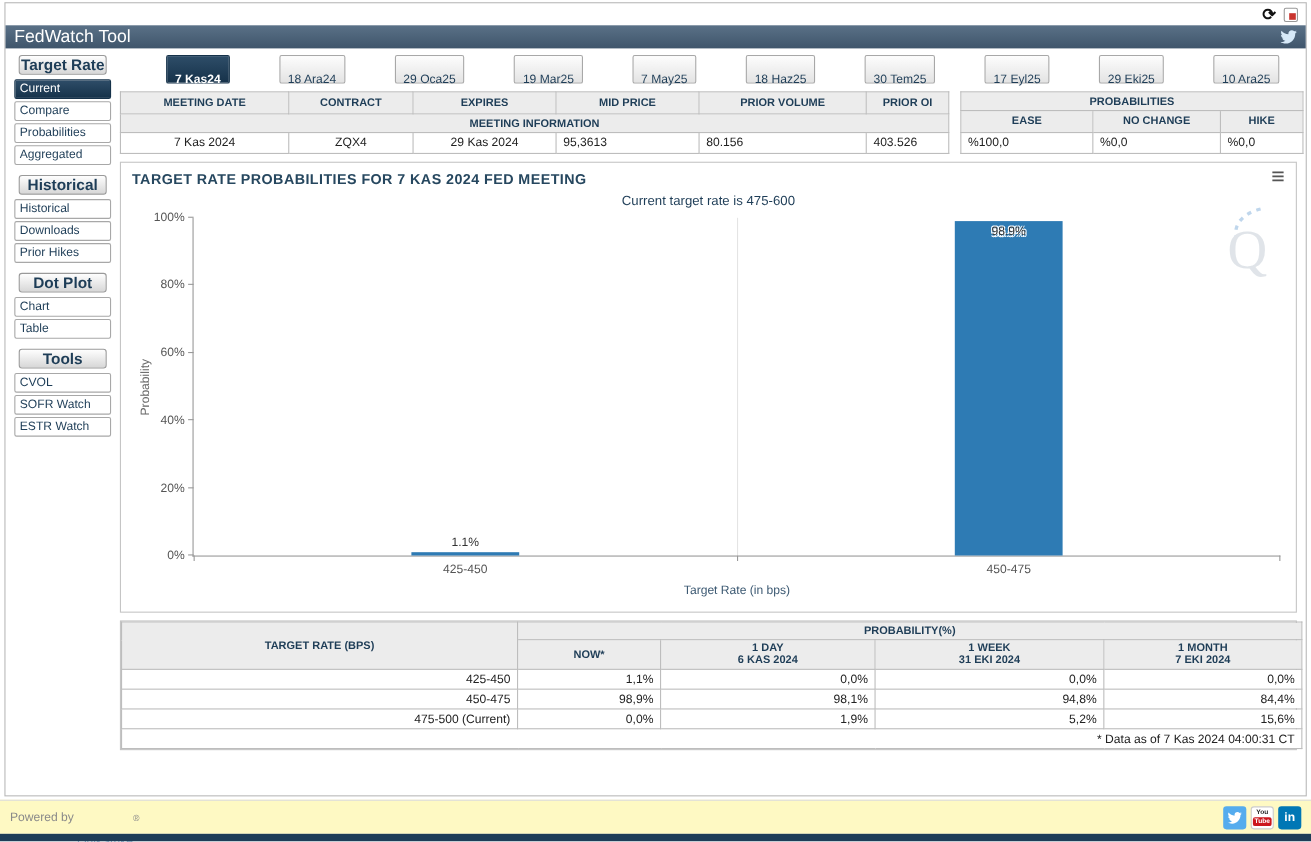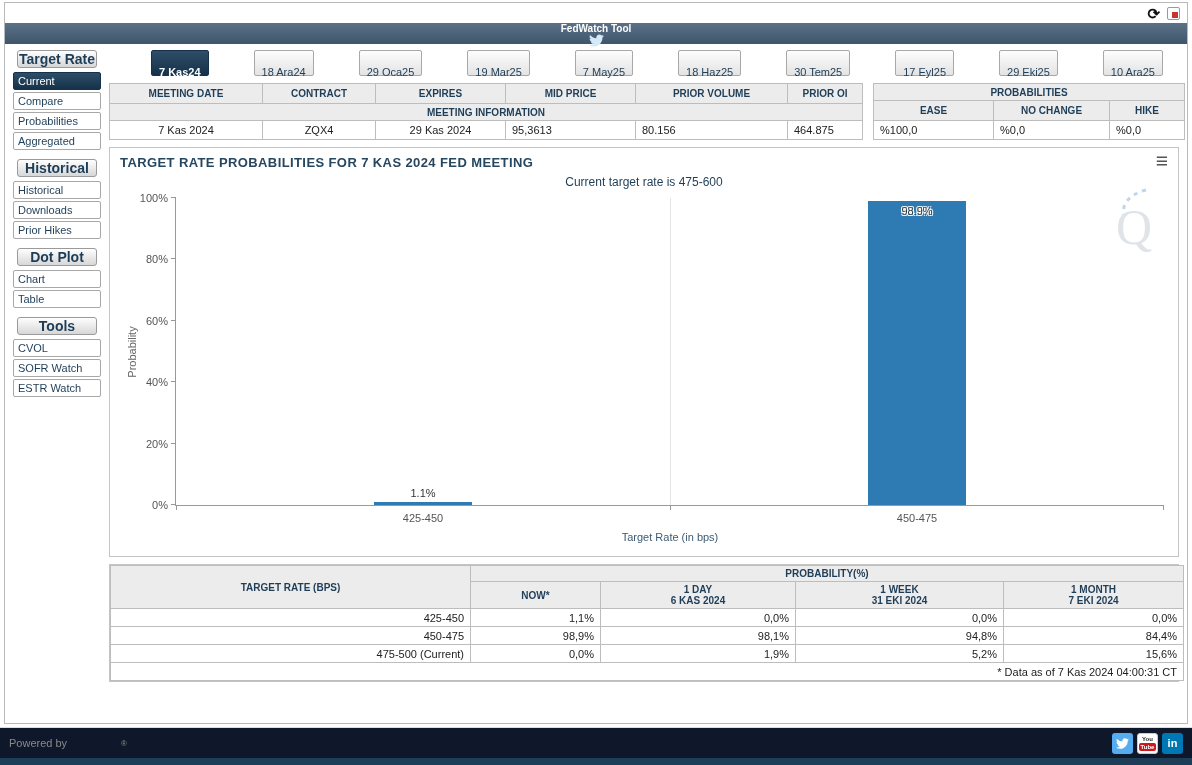"FedWatch Tool" .appbar { flex-direction: column -> none; font-size: 10px -> 16px; font-weight: bold -> normal }
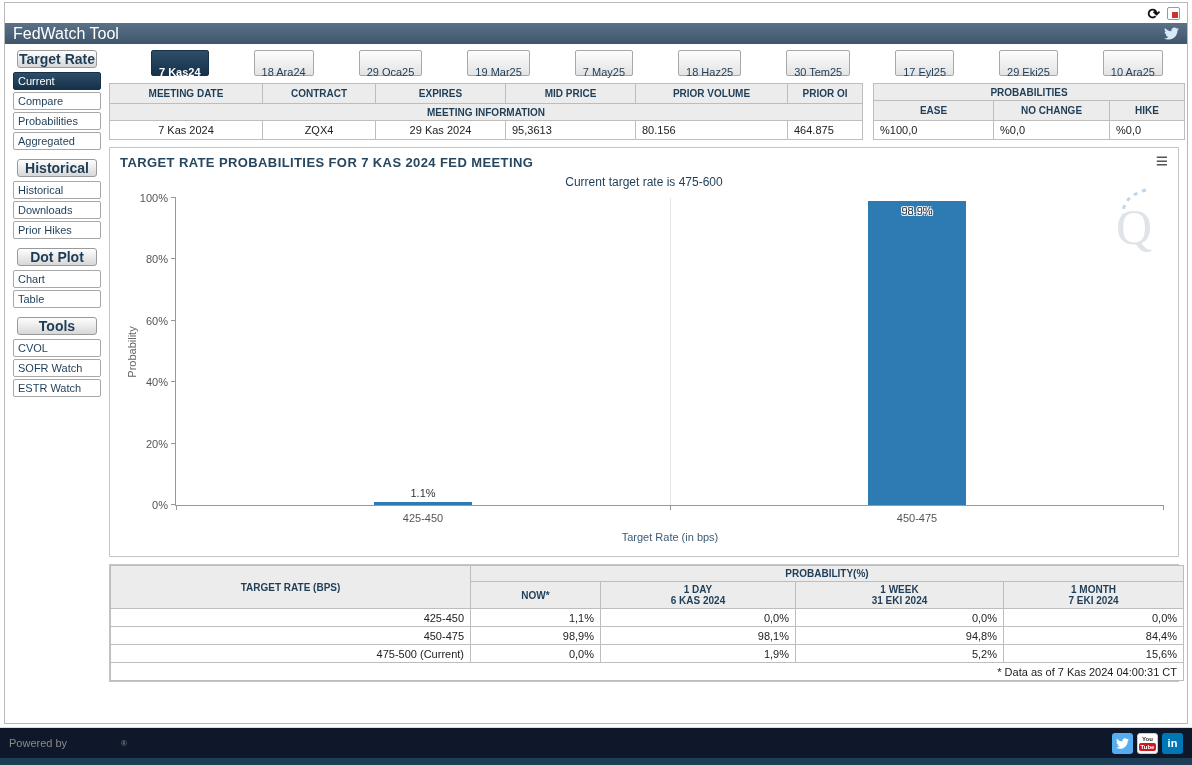"464.875" td.r { text: 464.875 -> 403.526 }
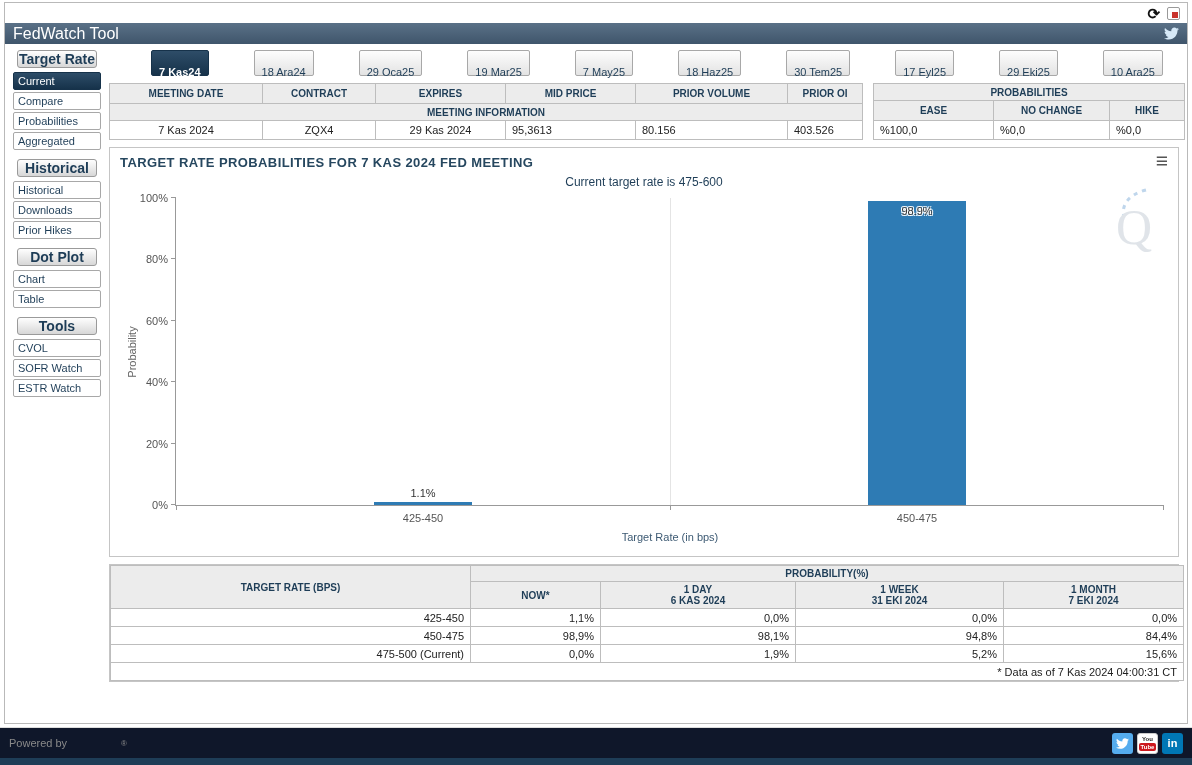"Powered by" .footerbar { background: #0f172a -> #fef9c3 }
